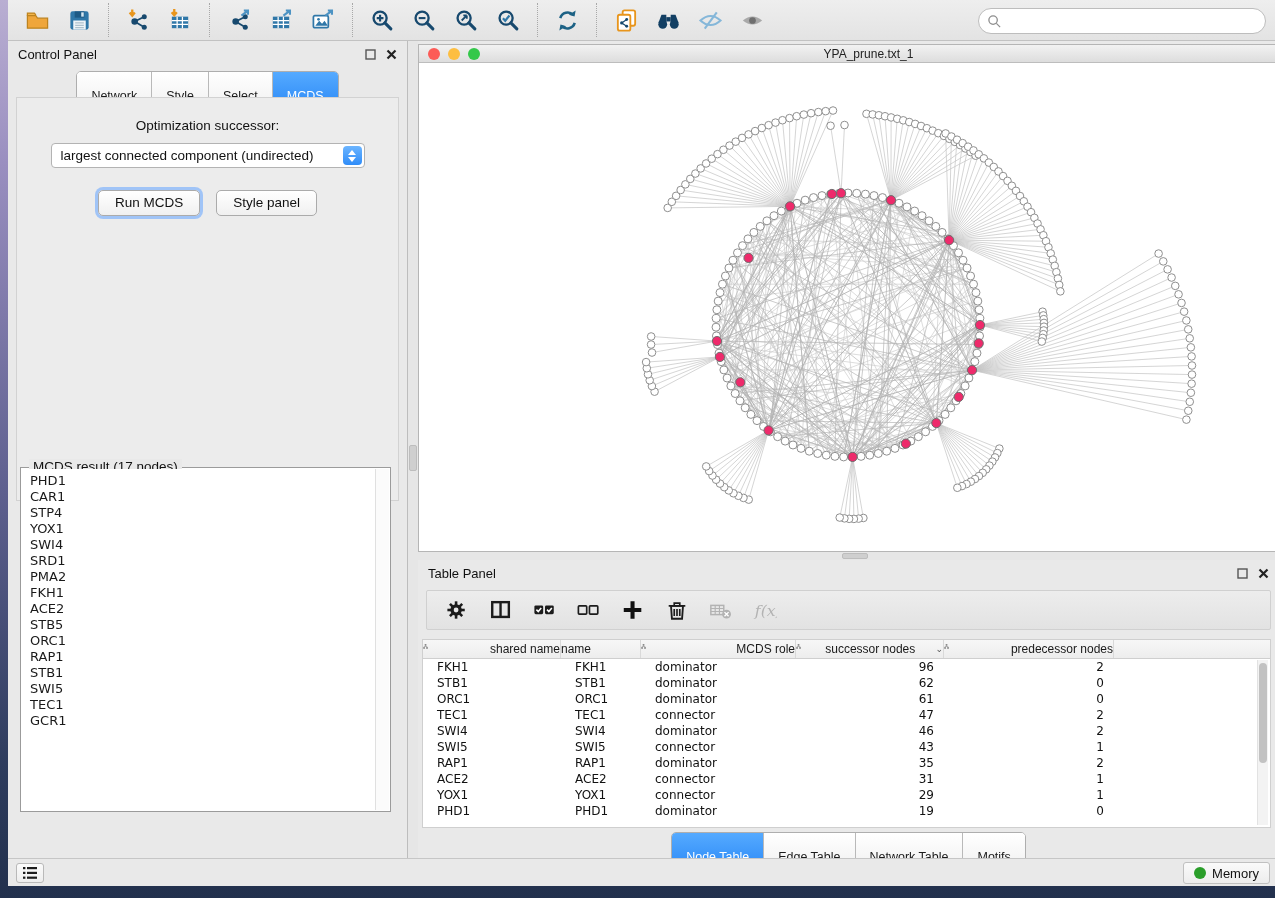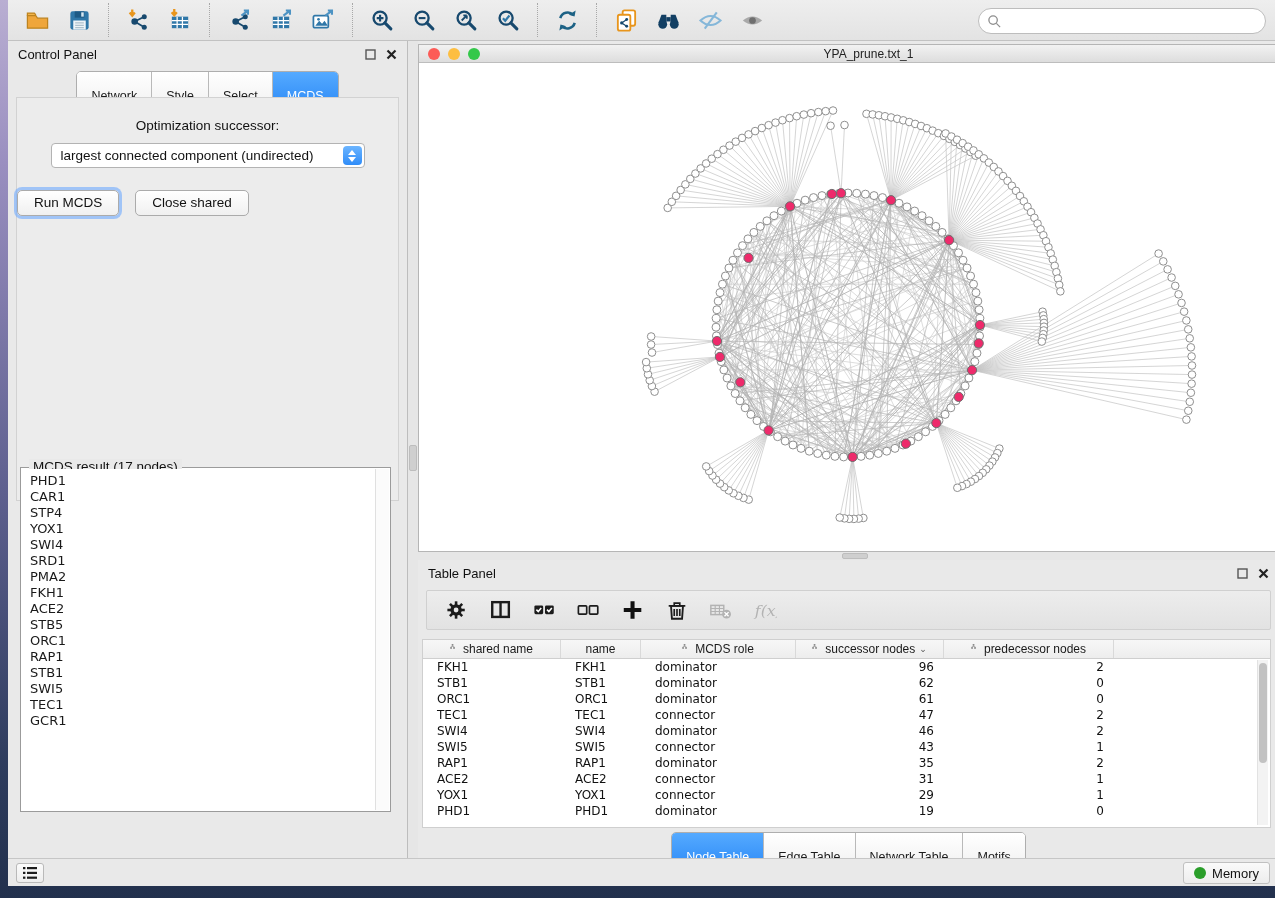"Run MCDS" #cp-buttons { justify-content: none -> center }
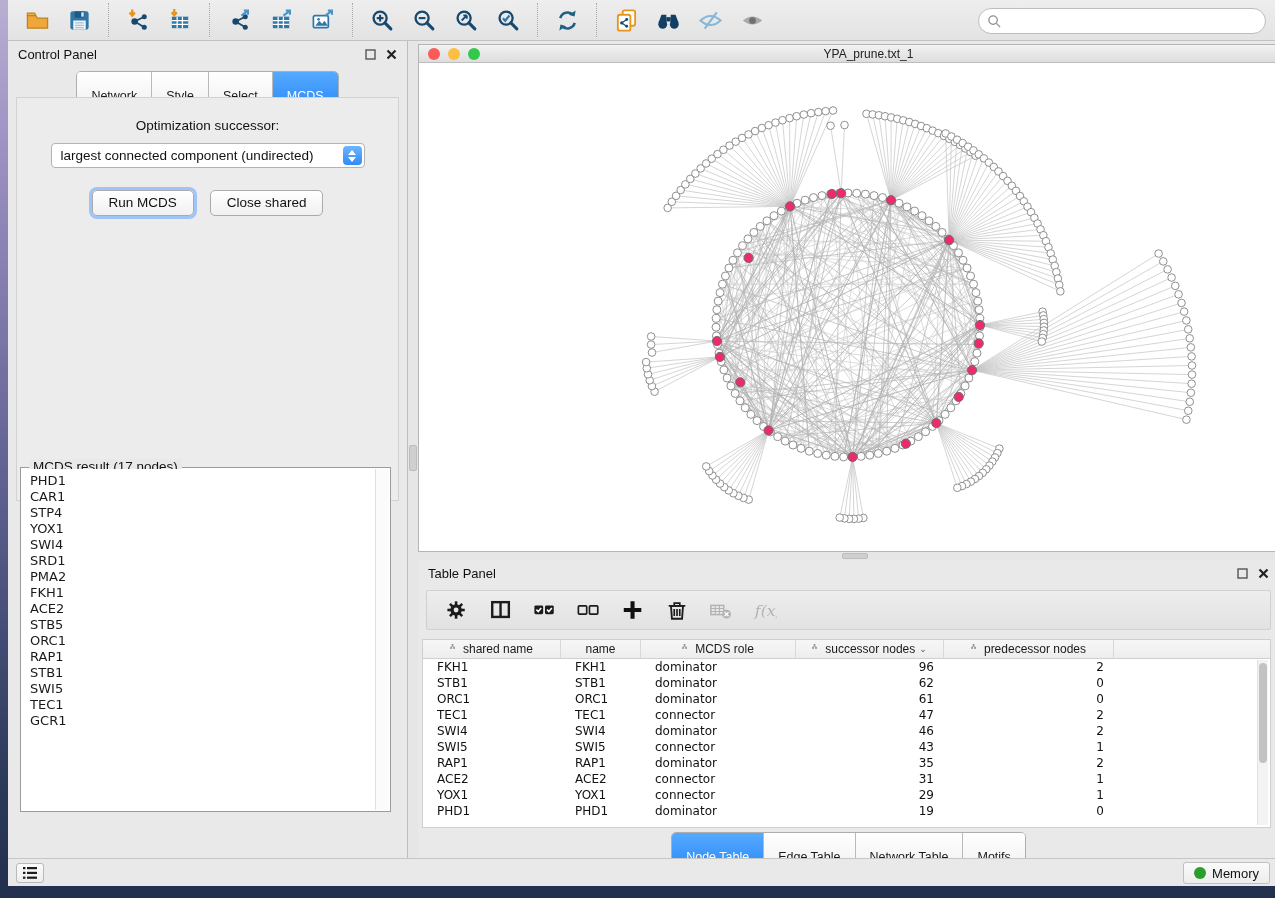"Close shared" button.mac-btn { text: Close shared -> Style panel }
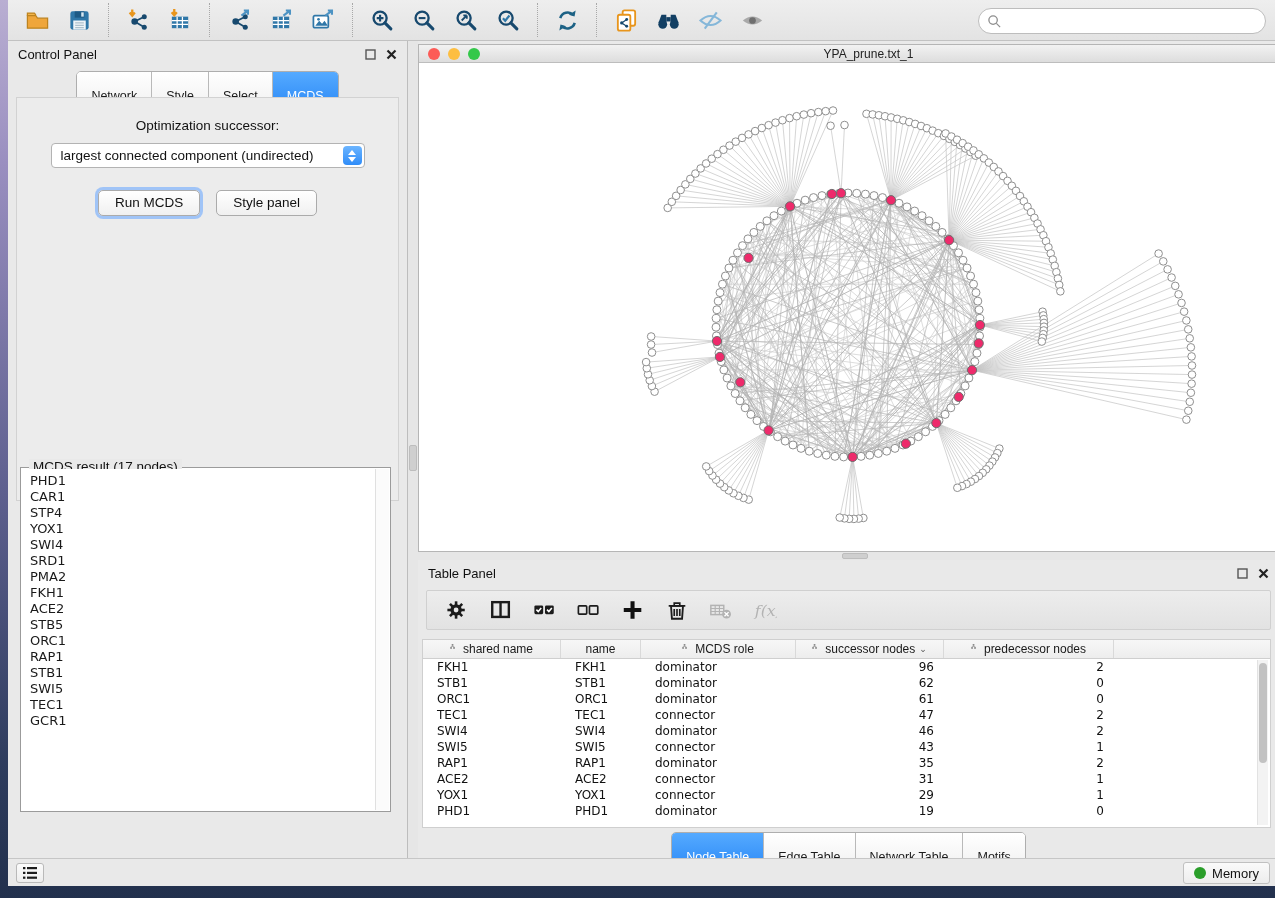"shared name" .th { justify-content: center -> space-between }
